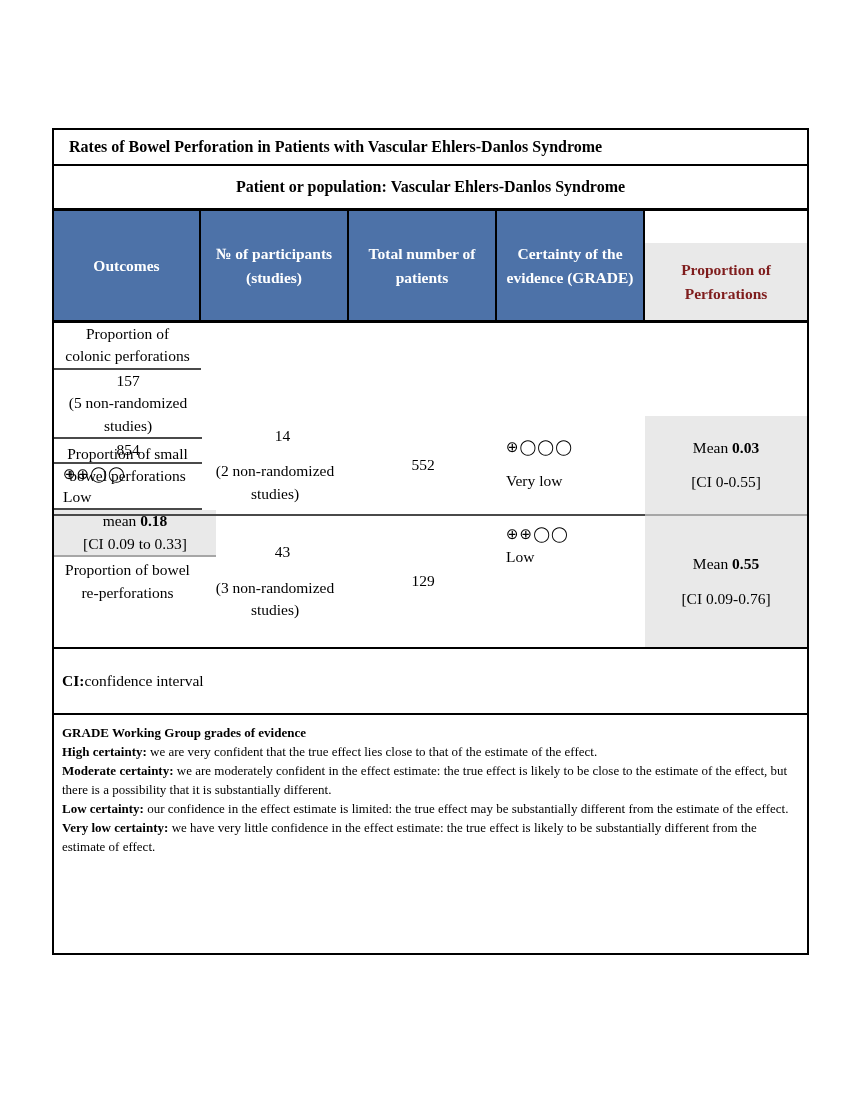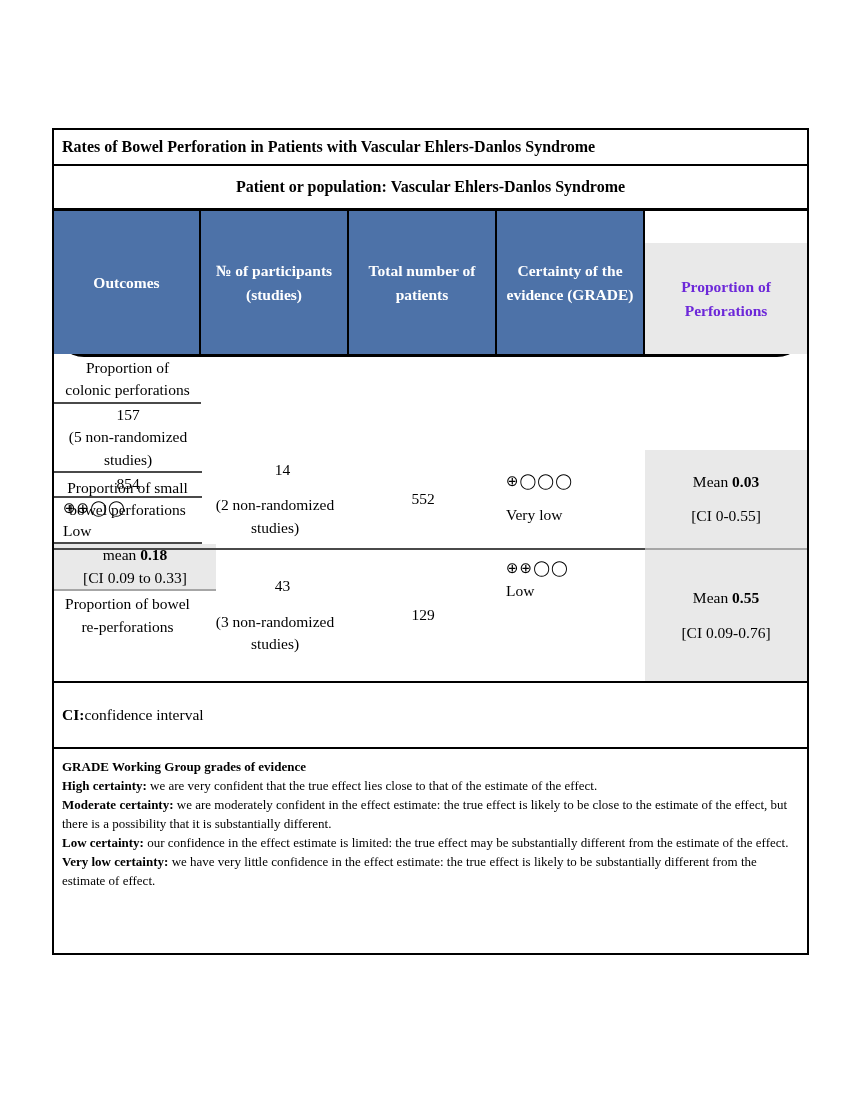"Rates of Bowel Perforation in" .title-row { padding: 0 8px -> 0 15px }
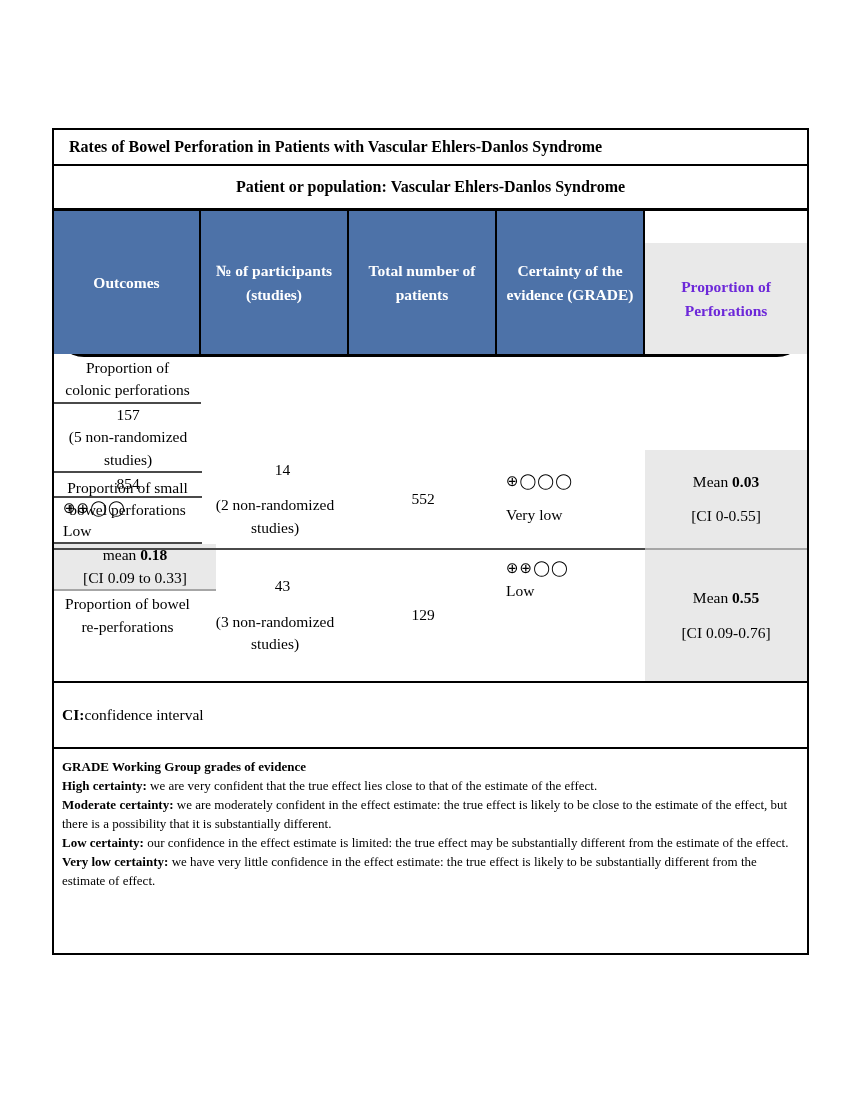"Outcomes" .header-row { border-radius: 30px -> none; height: 146px -> 112px }
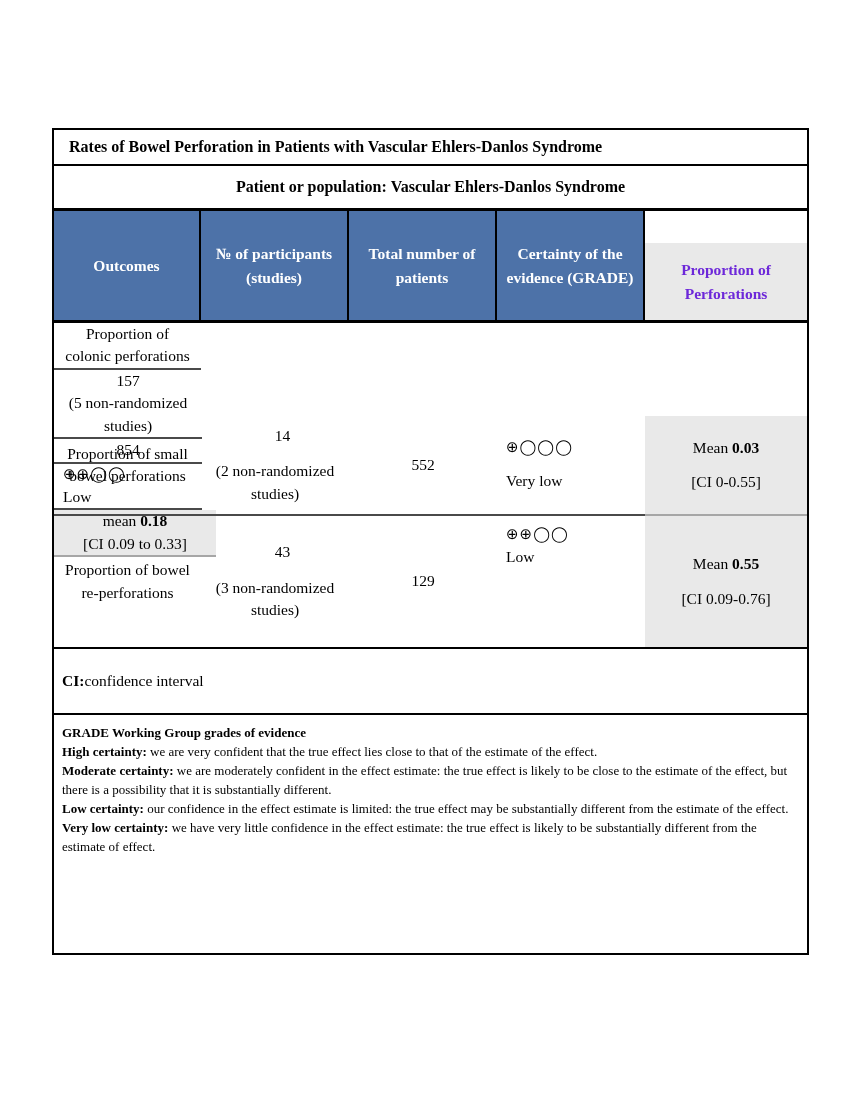"Proportion of Perforations" .hdr-grey { color: #6d28d9 -> #7f1d1d }
